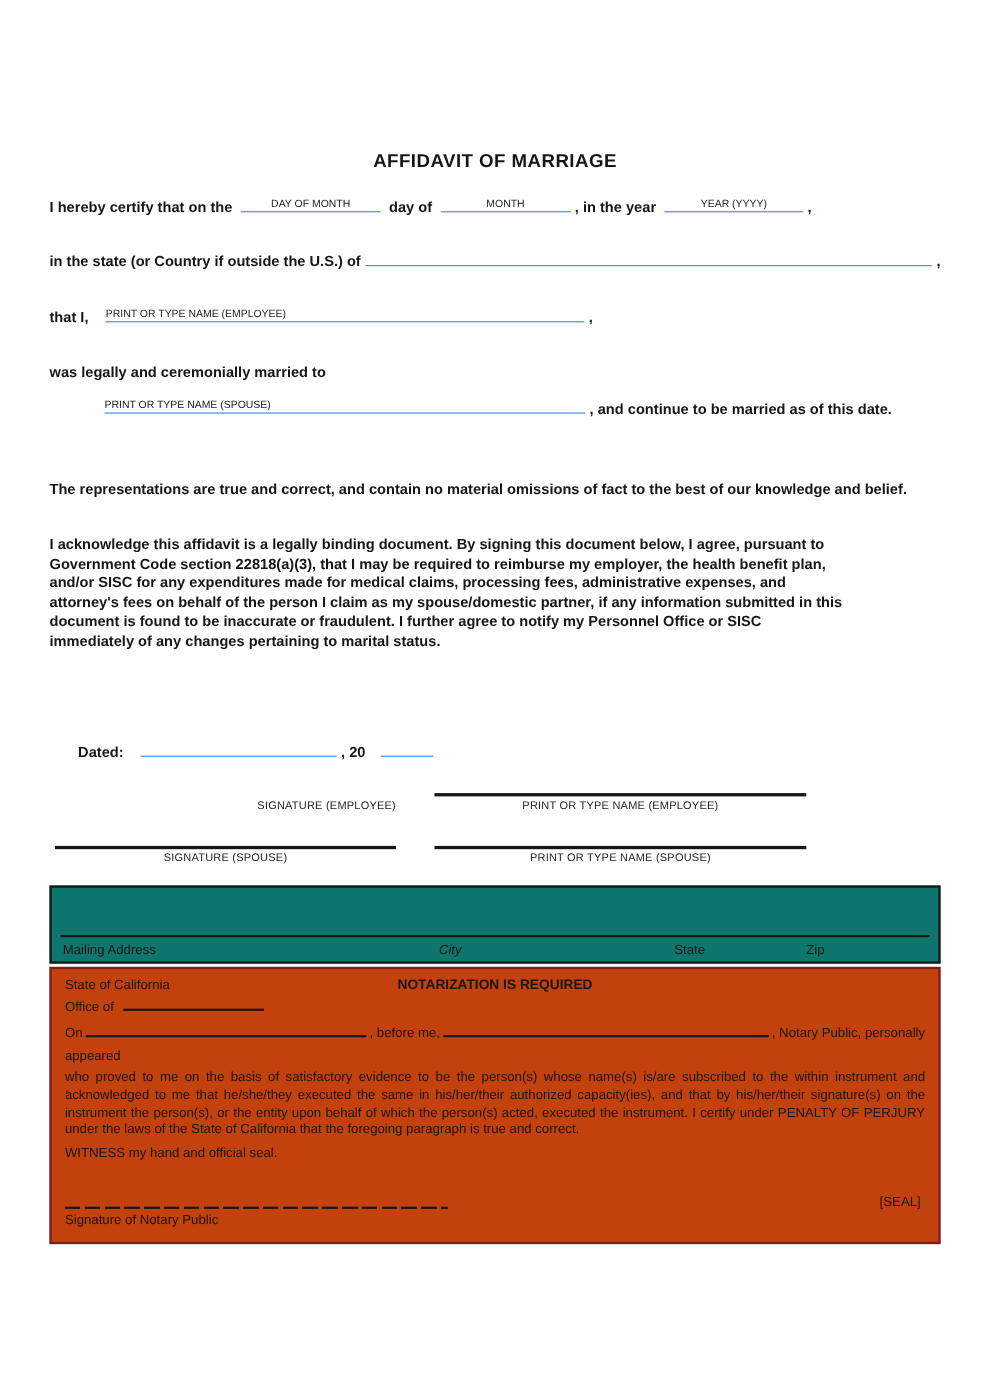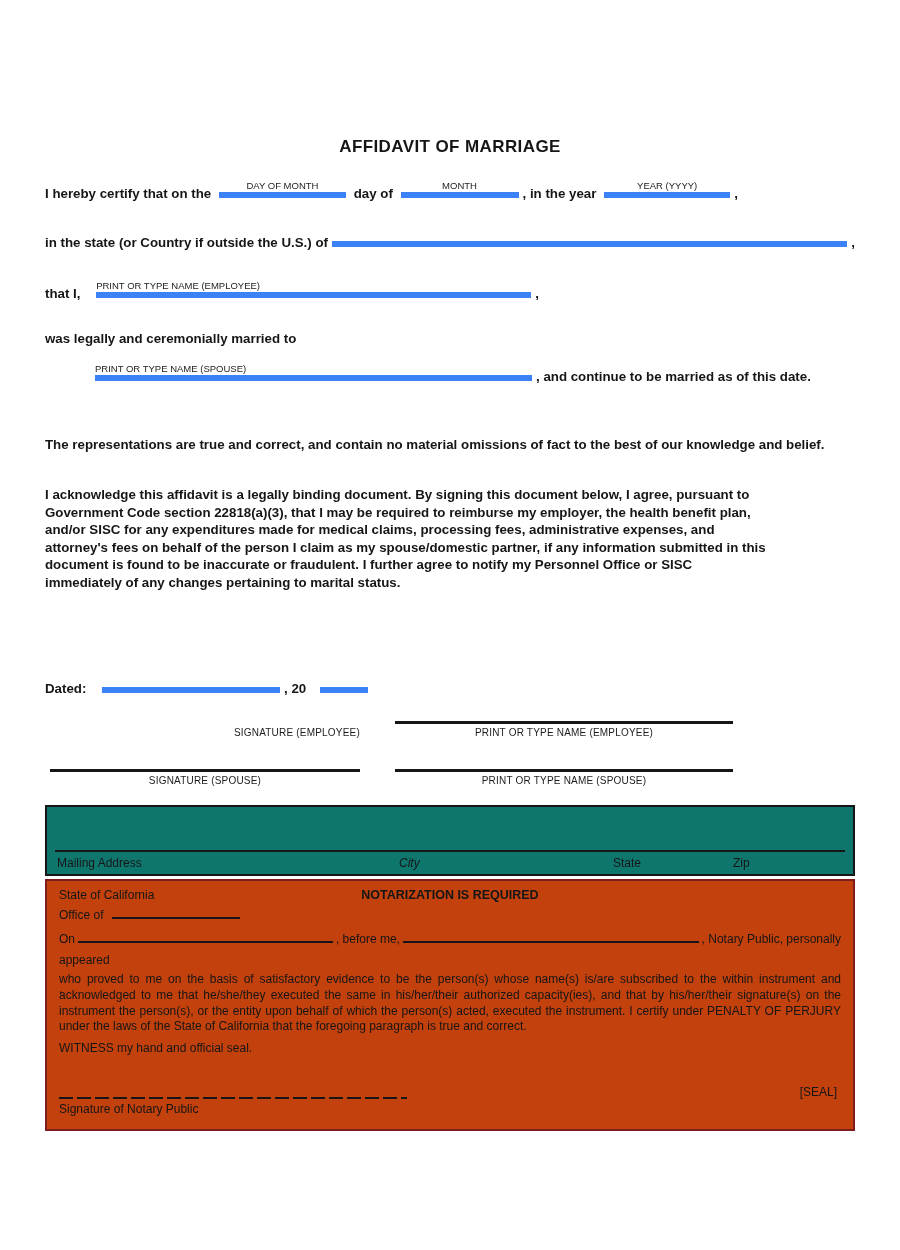"DAY OF MONTH" .blank { border-bottom: 6px solid #3b82f6 -> 1px solid #3b82f6 }
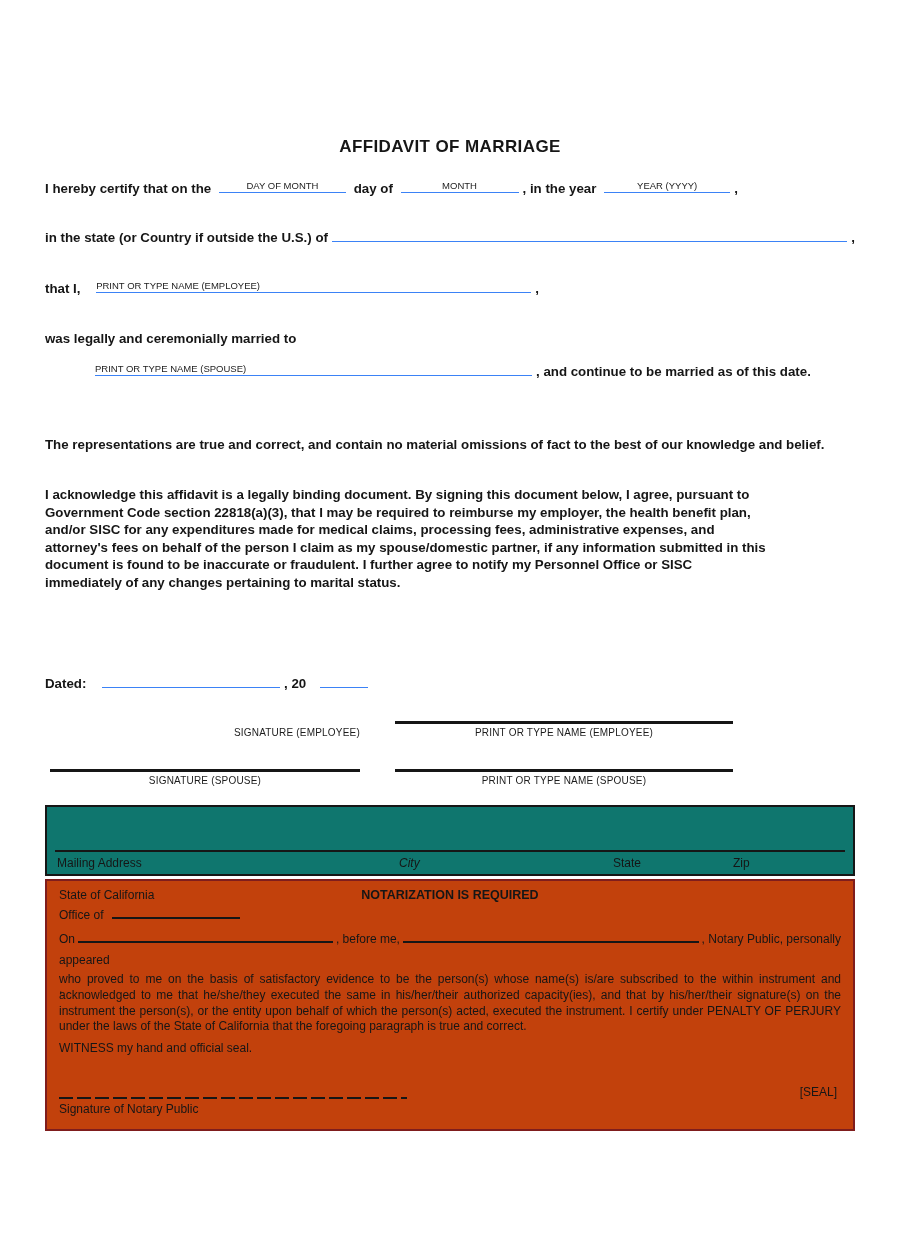"Dated: , 20" div.abs { margin-left: none -> 26px }
